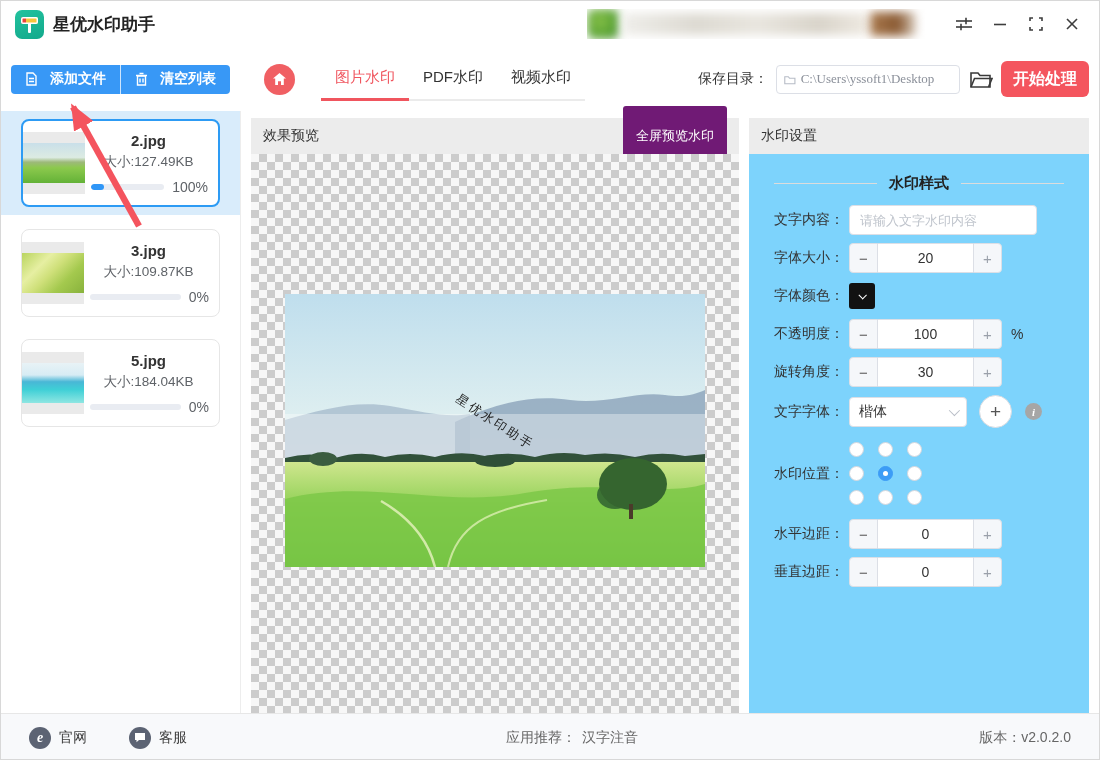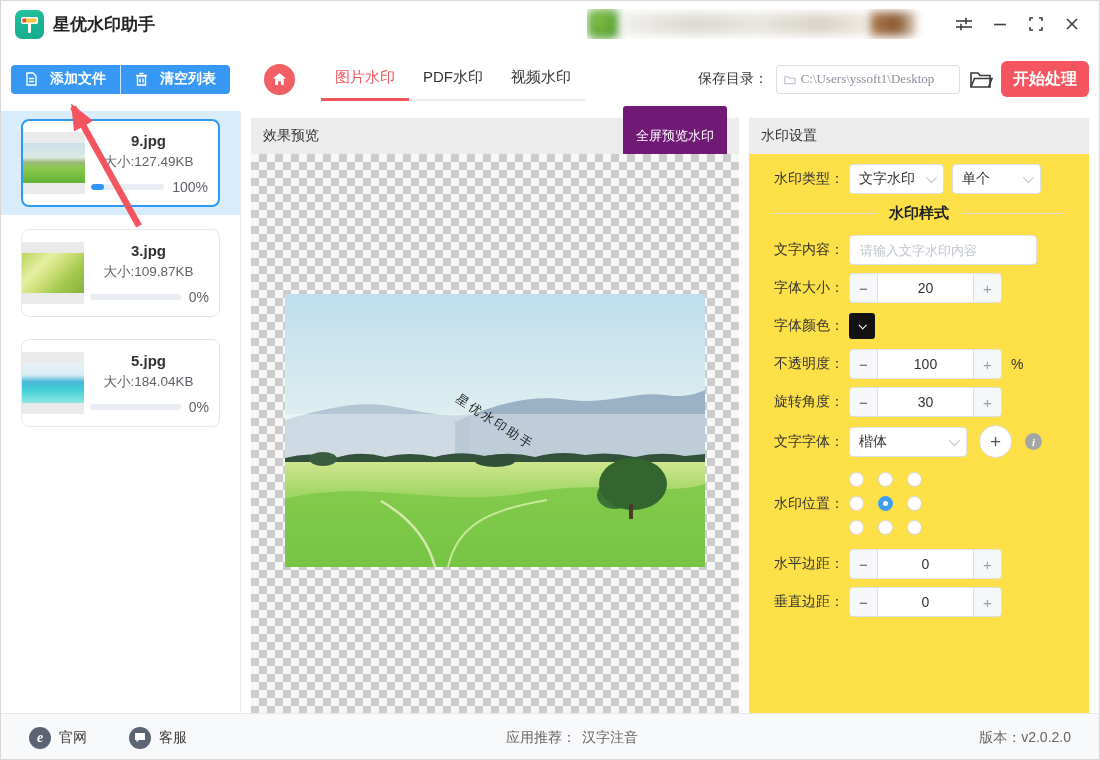"9.jpg" div.fi-name { text: 9.jpg -> 2.jpg }
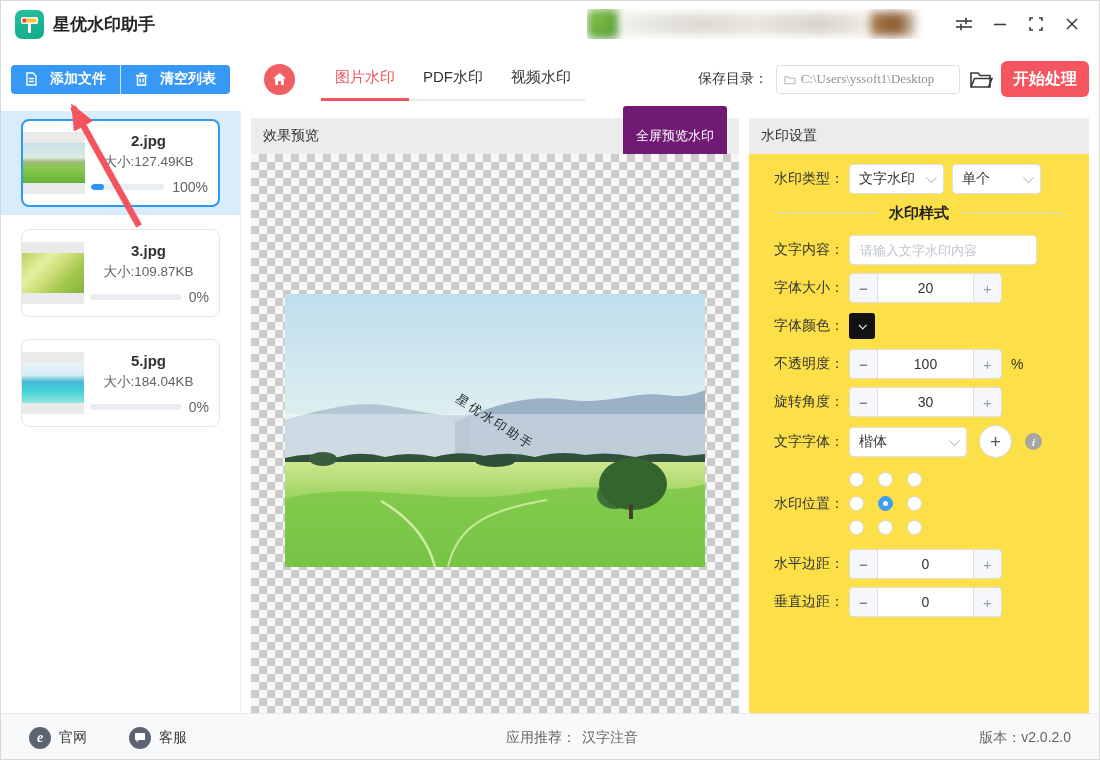"水印设置" .settings-panel { background: #fde047 -> #7dd3fc }
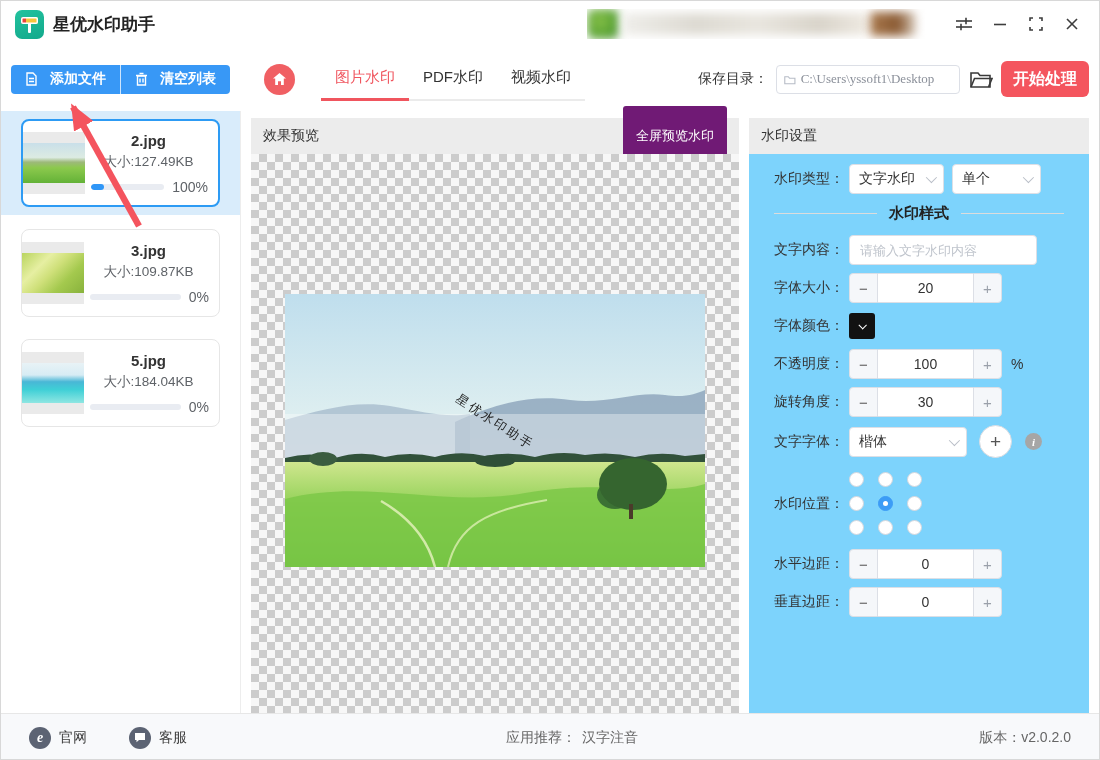"水印类型：" div.srow { html: <div> <span>水印类型：</span> <div> <span>文字水印</span> <span></span> </div> <div> <span>单个</span> <span></span> </div> </div> -> none }
